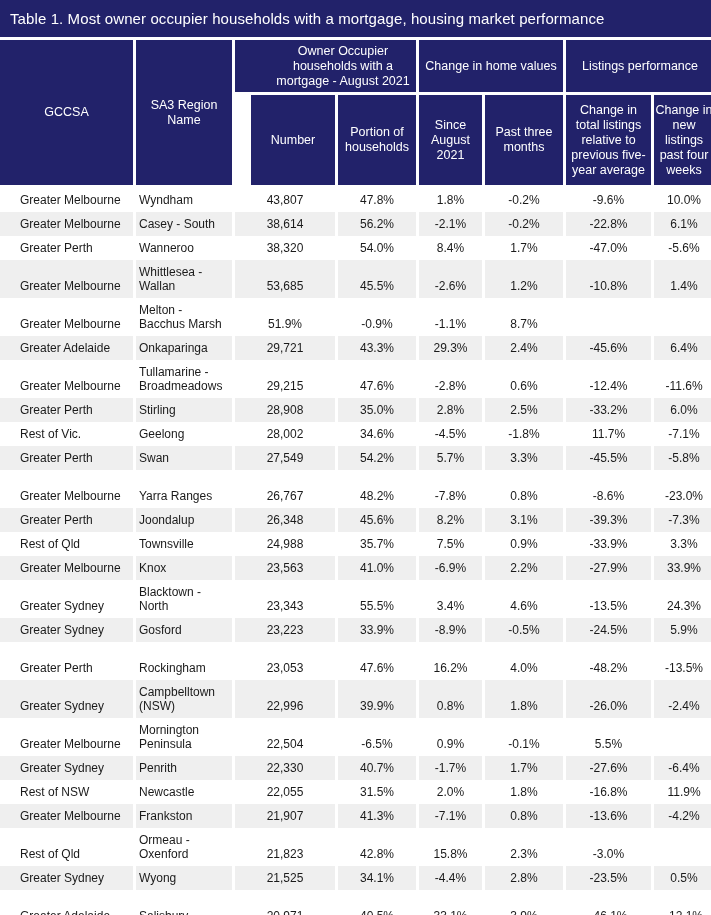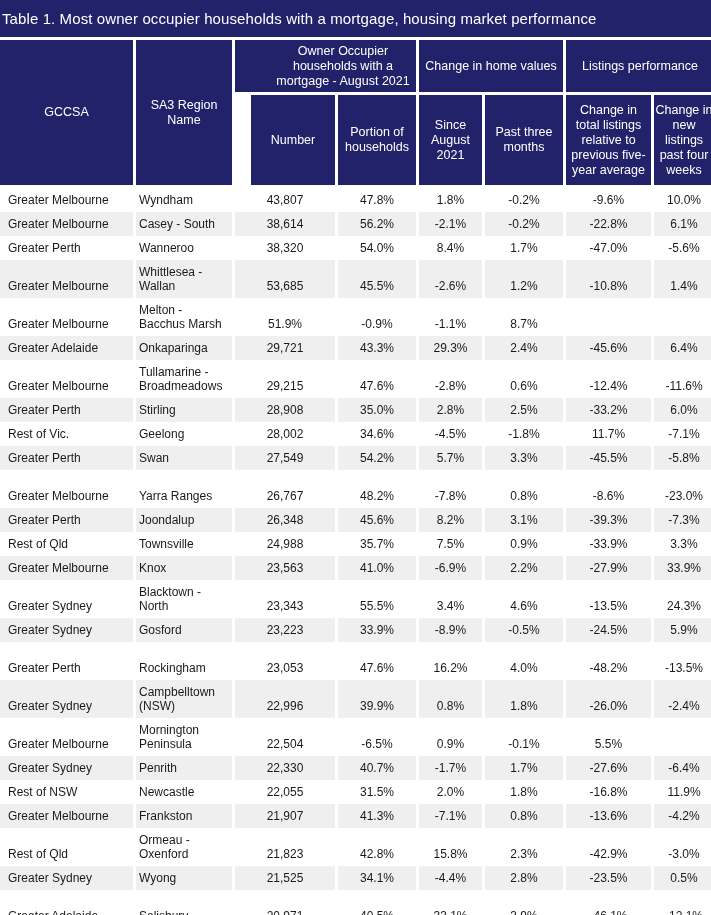"Table 1. Most owner occupier" .title-bar { padding-left: 2px -> 10px }
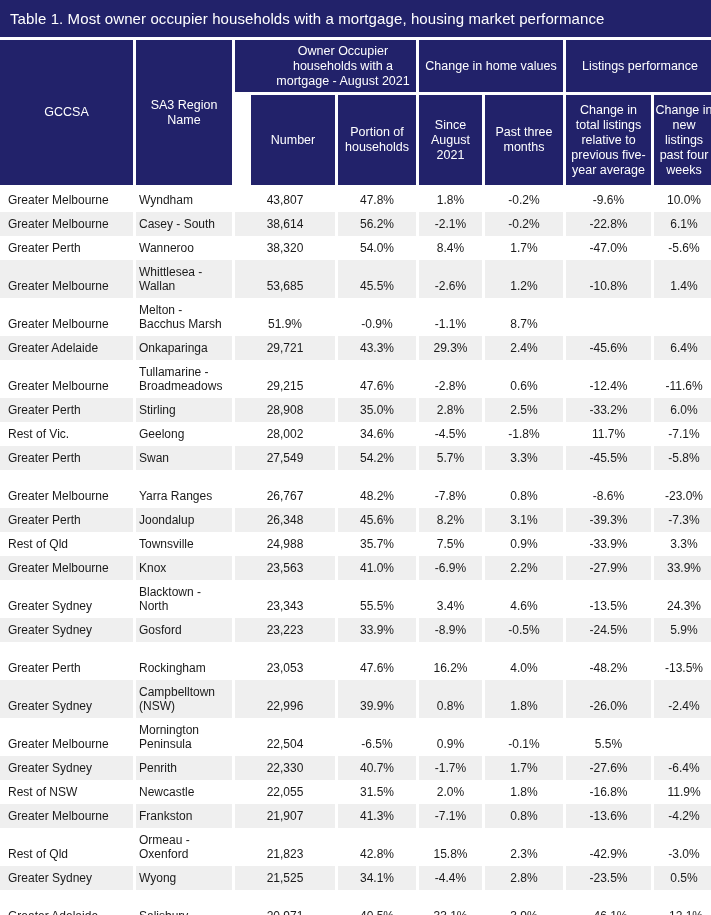"Greater Melbourne" .row .cell.gccsa { padding-left: 8px -> 20px }
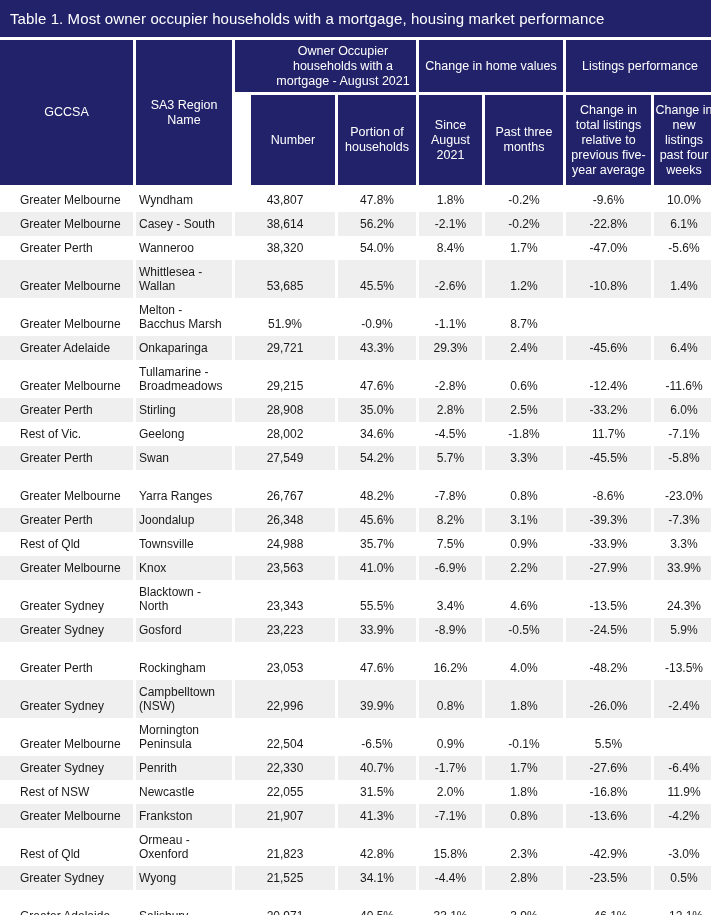"-42.9%" div.cell { html: <div>-42.9%</div> -> none }
